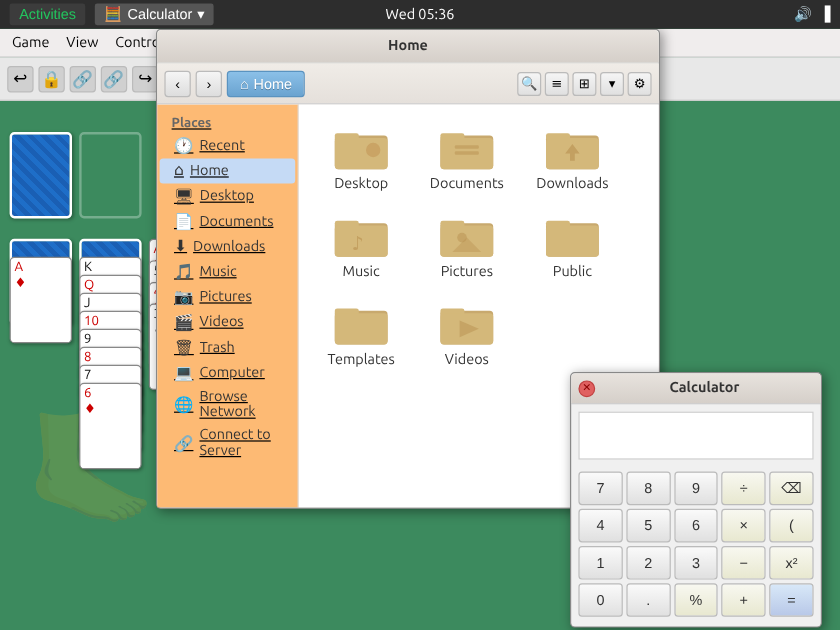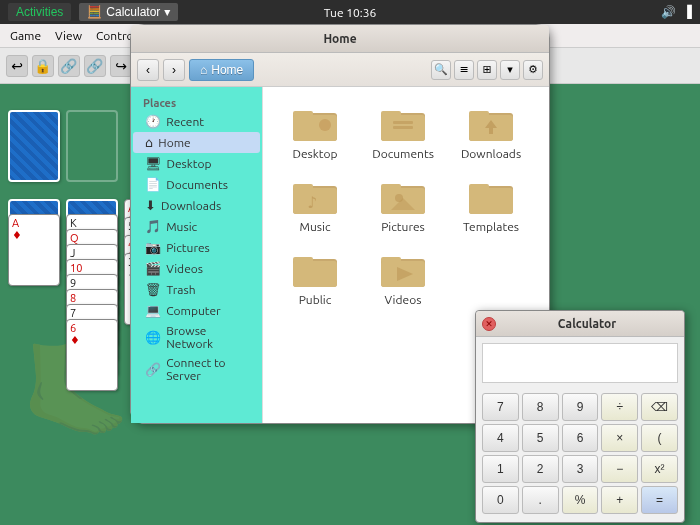"Tue 10:36" span { text: Tue 10:36 -> Wed 05:36 }
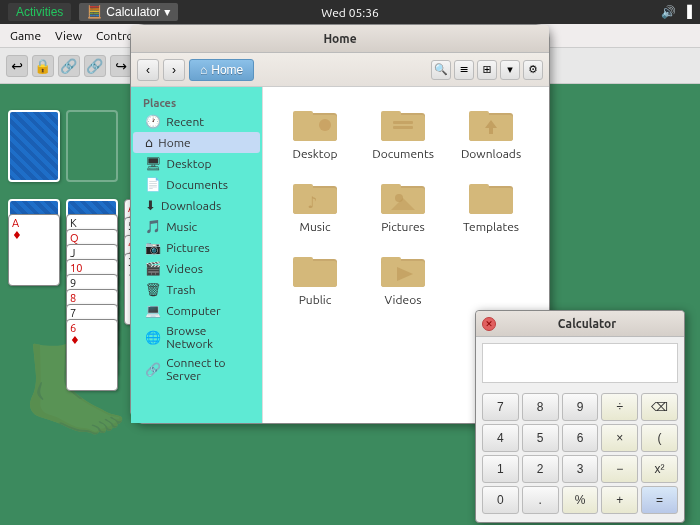"Home" .fm-window { border-radius: 14px -> 4px }
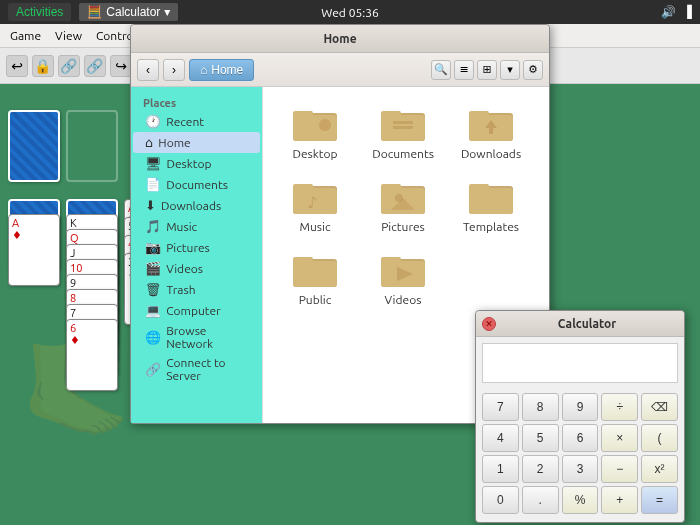"Places" .fm-sidebar { background: #5eead4 -> #fdba74; text-decoration: none -> underline; width: 132px -> 118px }
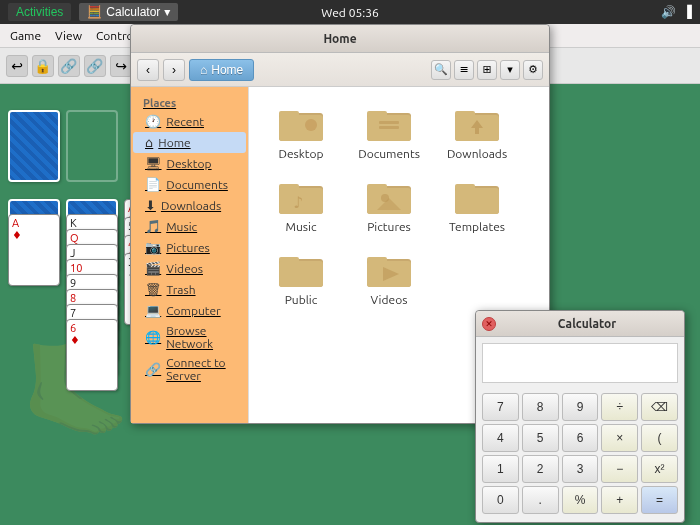"Templates" div.folder-item { order: before "Public" -> after "Public" }
